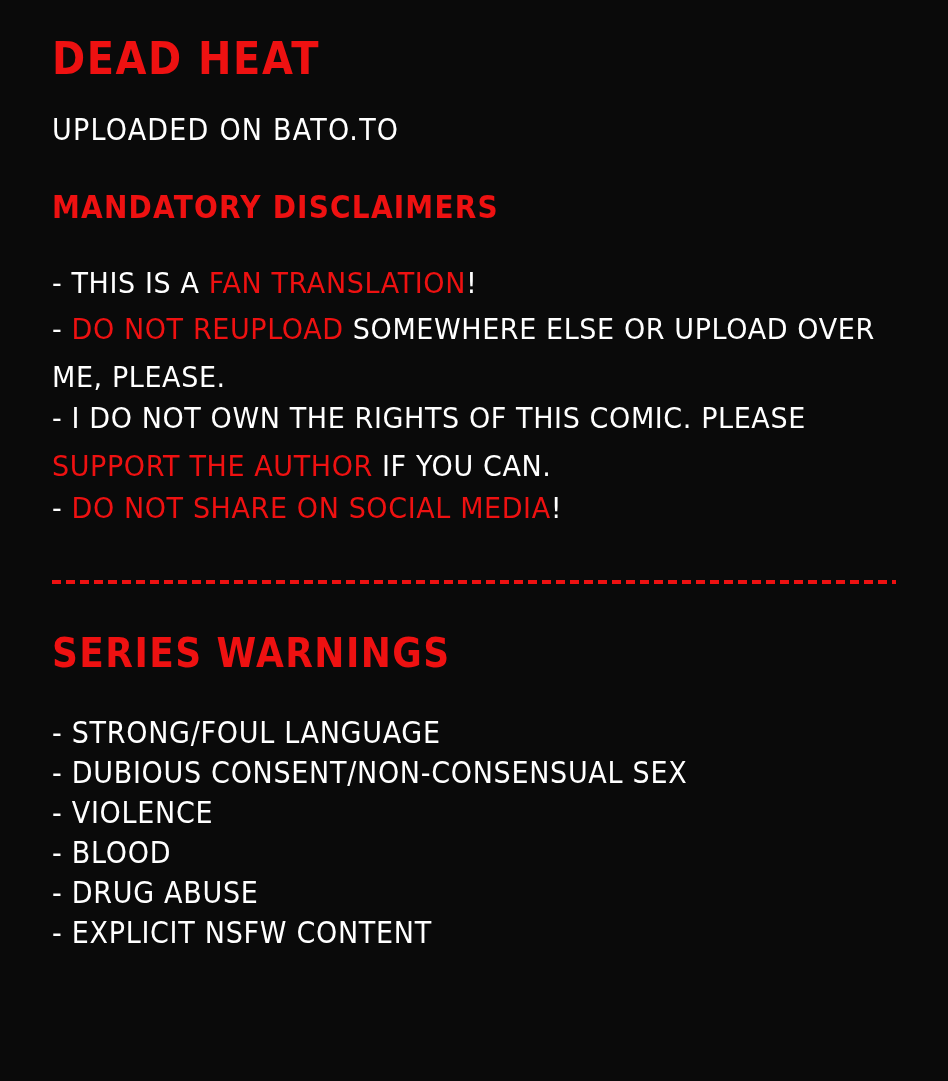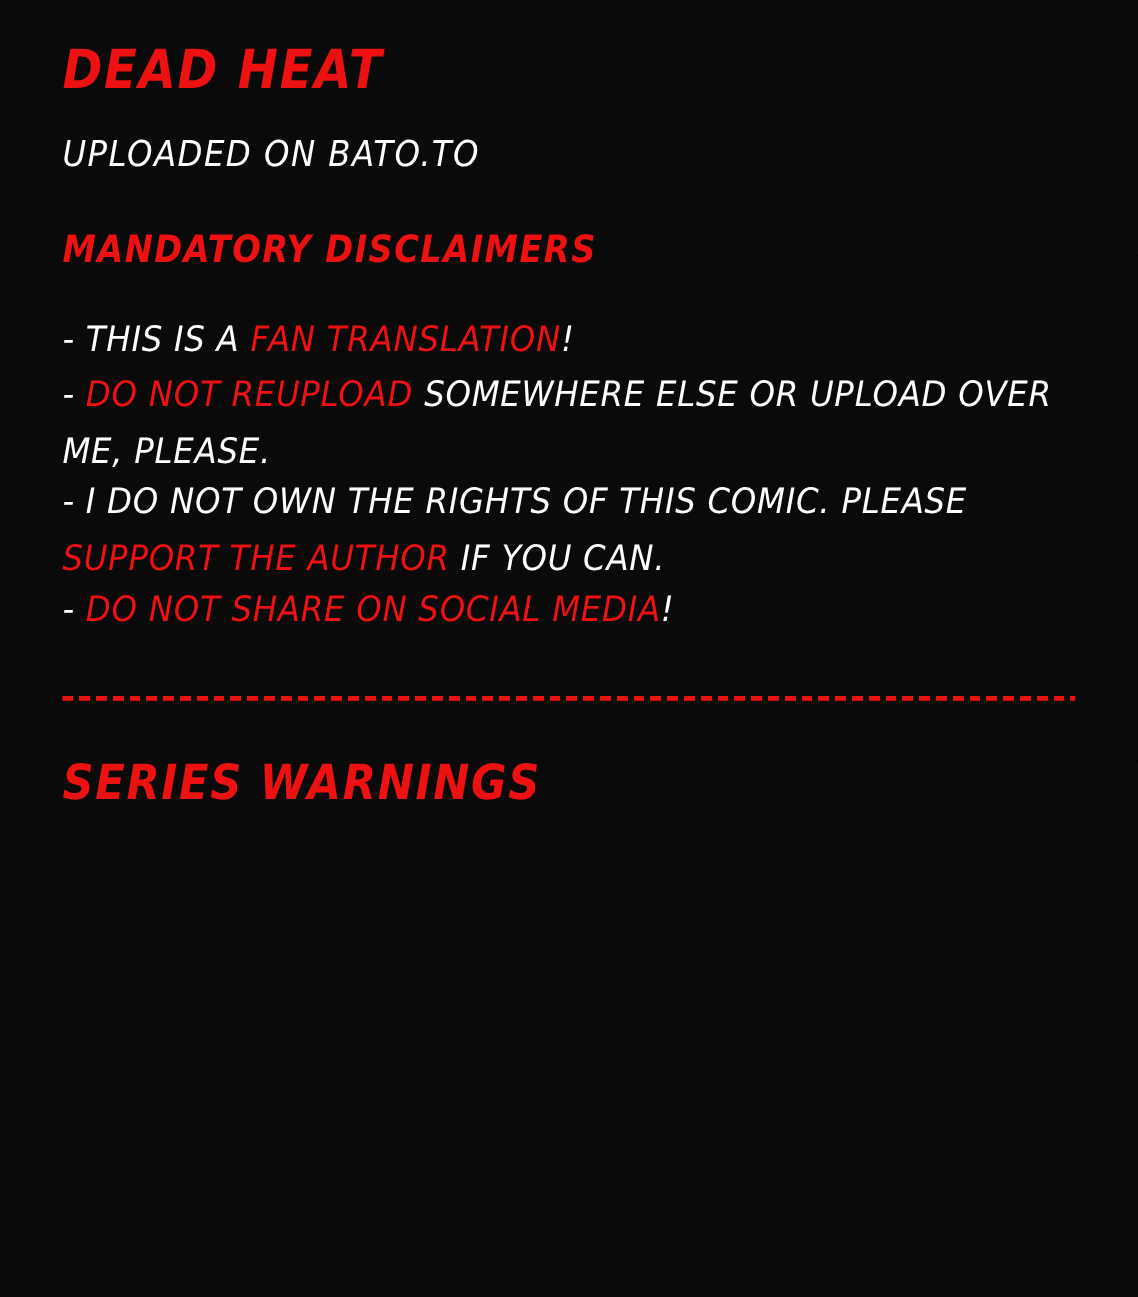"DEAD HEAT" .page { font-style: italic -> none }
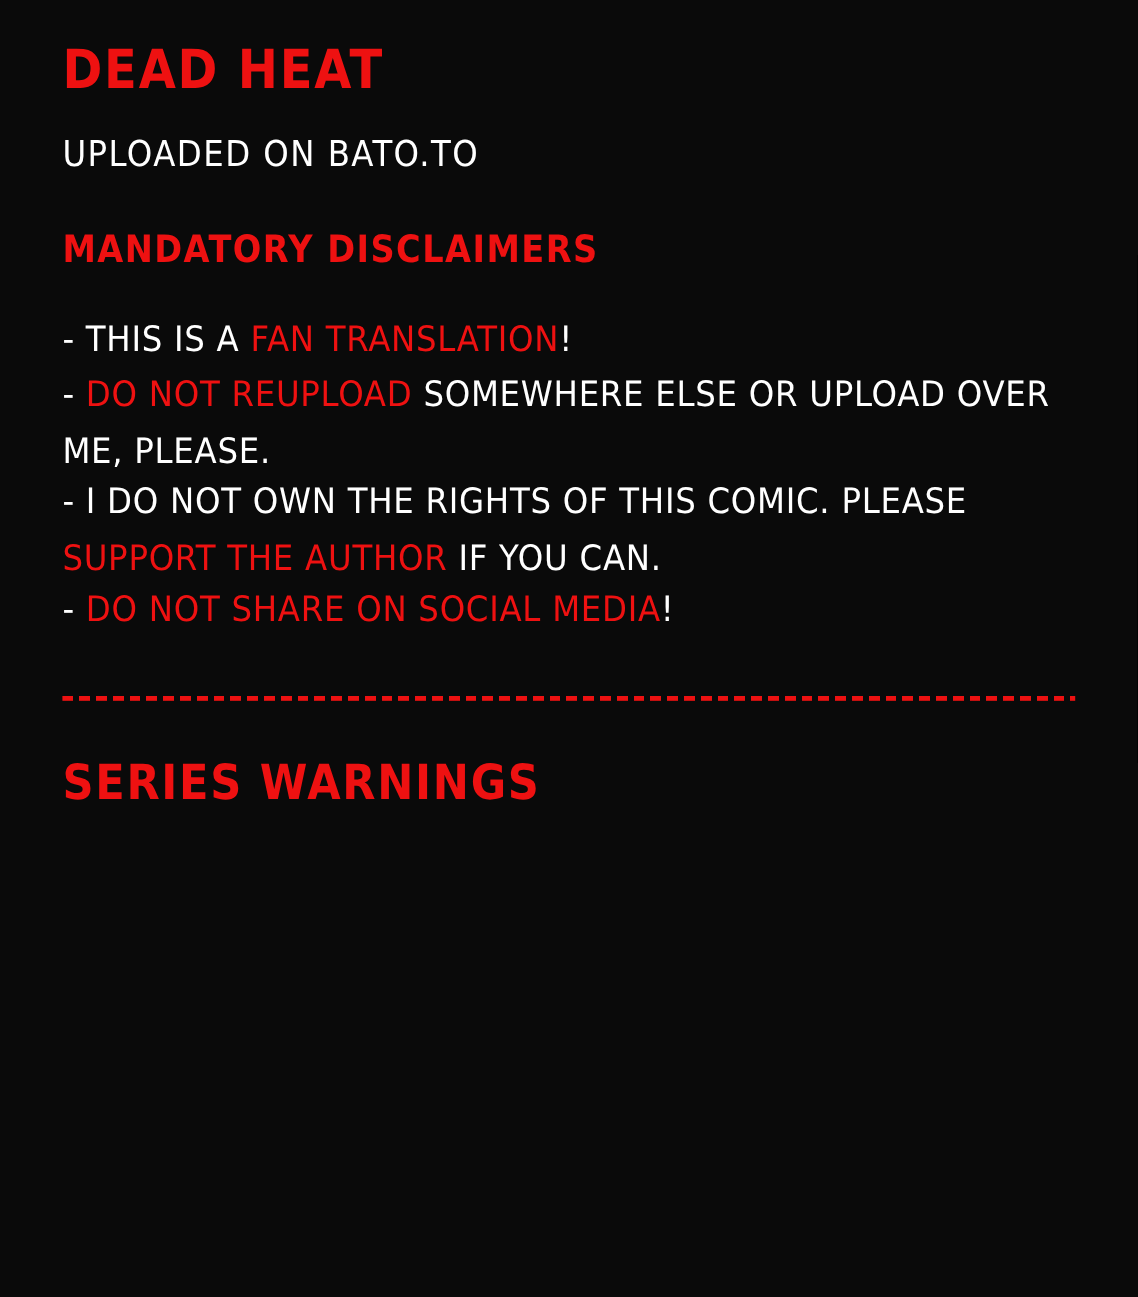"- STRONG/FOUL LANGUAGE" ul.warnings-list { html: none -> <ul> <li>- STRONG/FOUL LANGUAGE</li> <li>- DUBIOUS CONSENT/NON-CONSENSUAL SEX</li> <li>- VIOLENCE</li> <li>- BLOOD</li> <li>- DRUG ABUSE</li> <li>- EXPLICIT NSFW CONTENT</li> </ul> }
